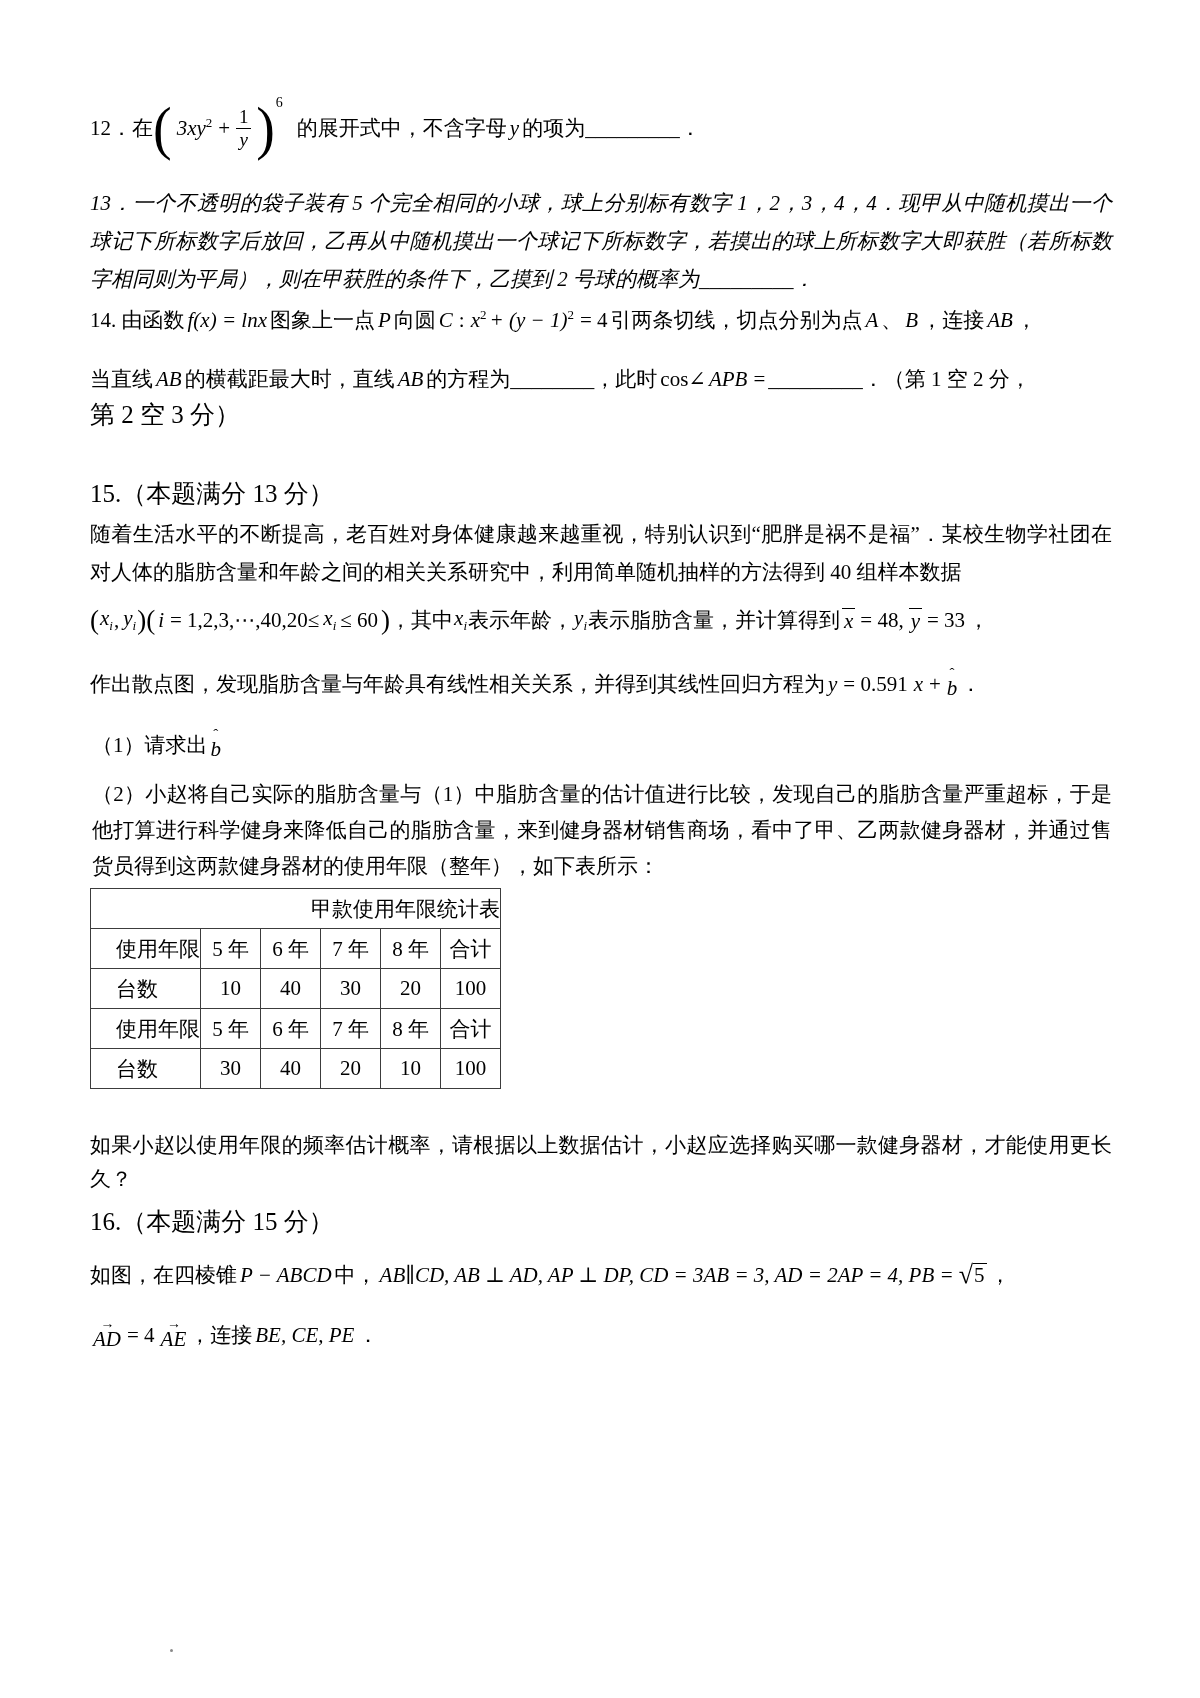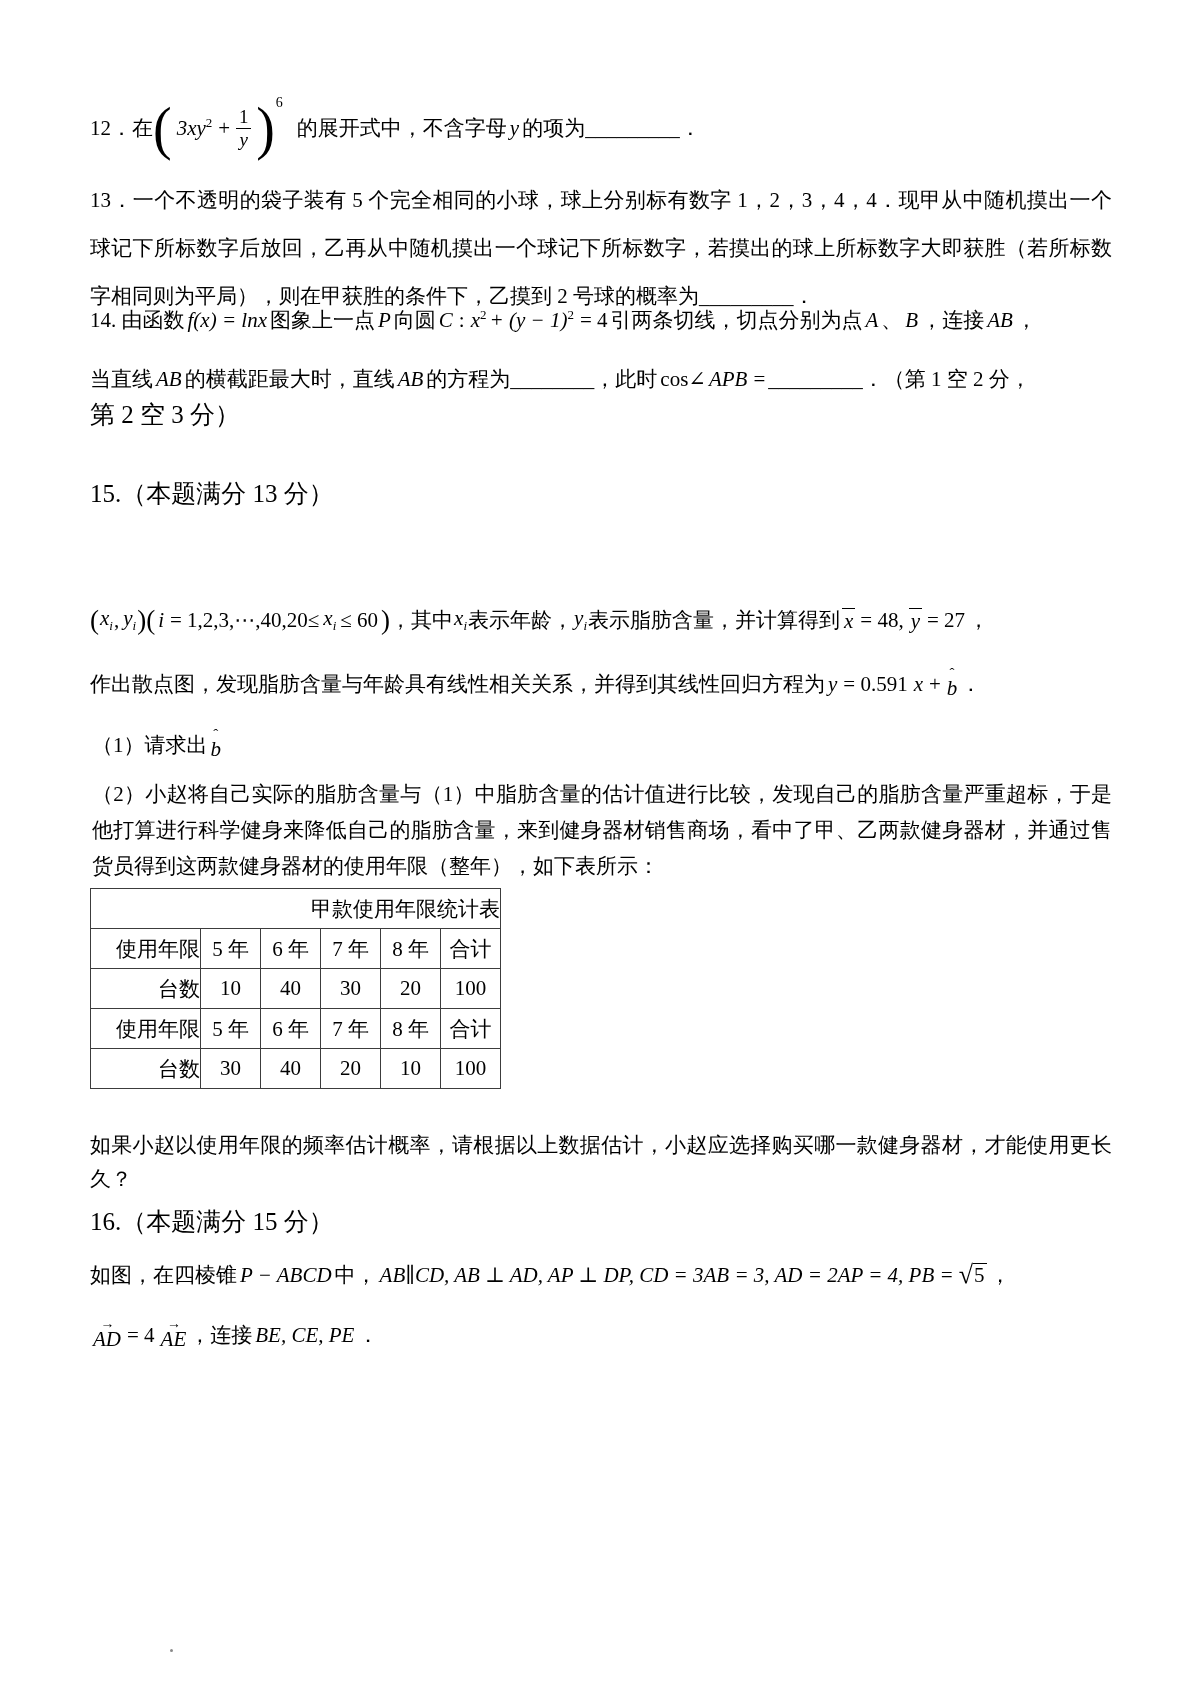"13．一个不透明的袋子装有 5 个完全相同的小球，球上分别标有数字" div.abs { font-style: none -> italic; line-height: 48px -> 38px; top: 176px -> 184px }
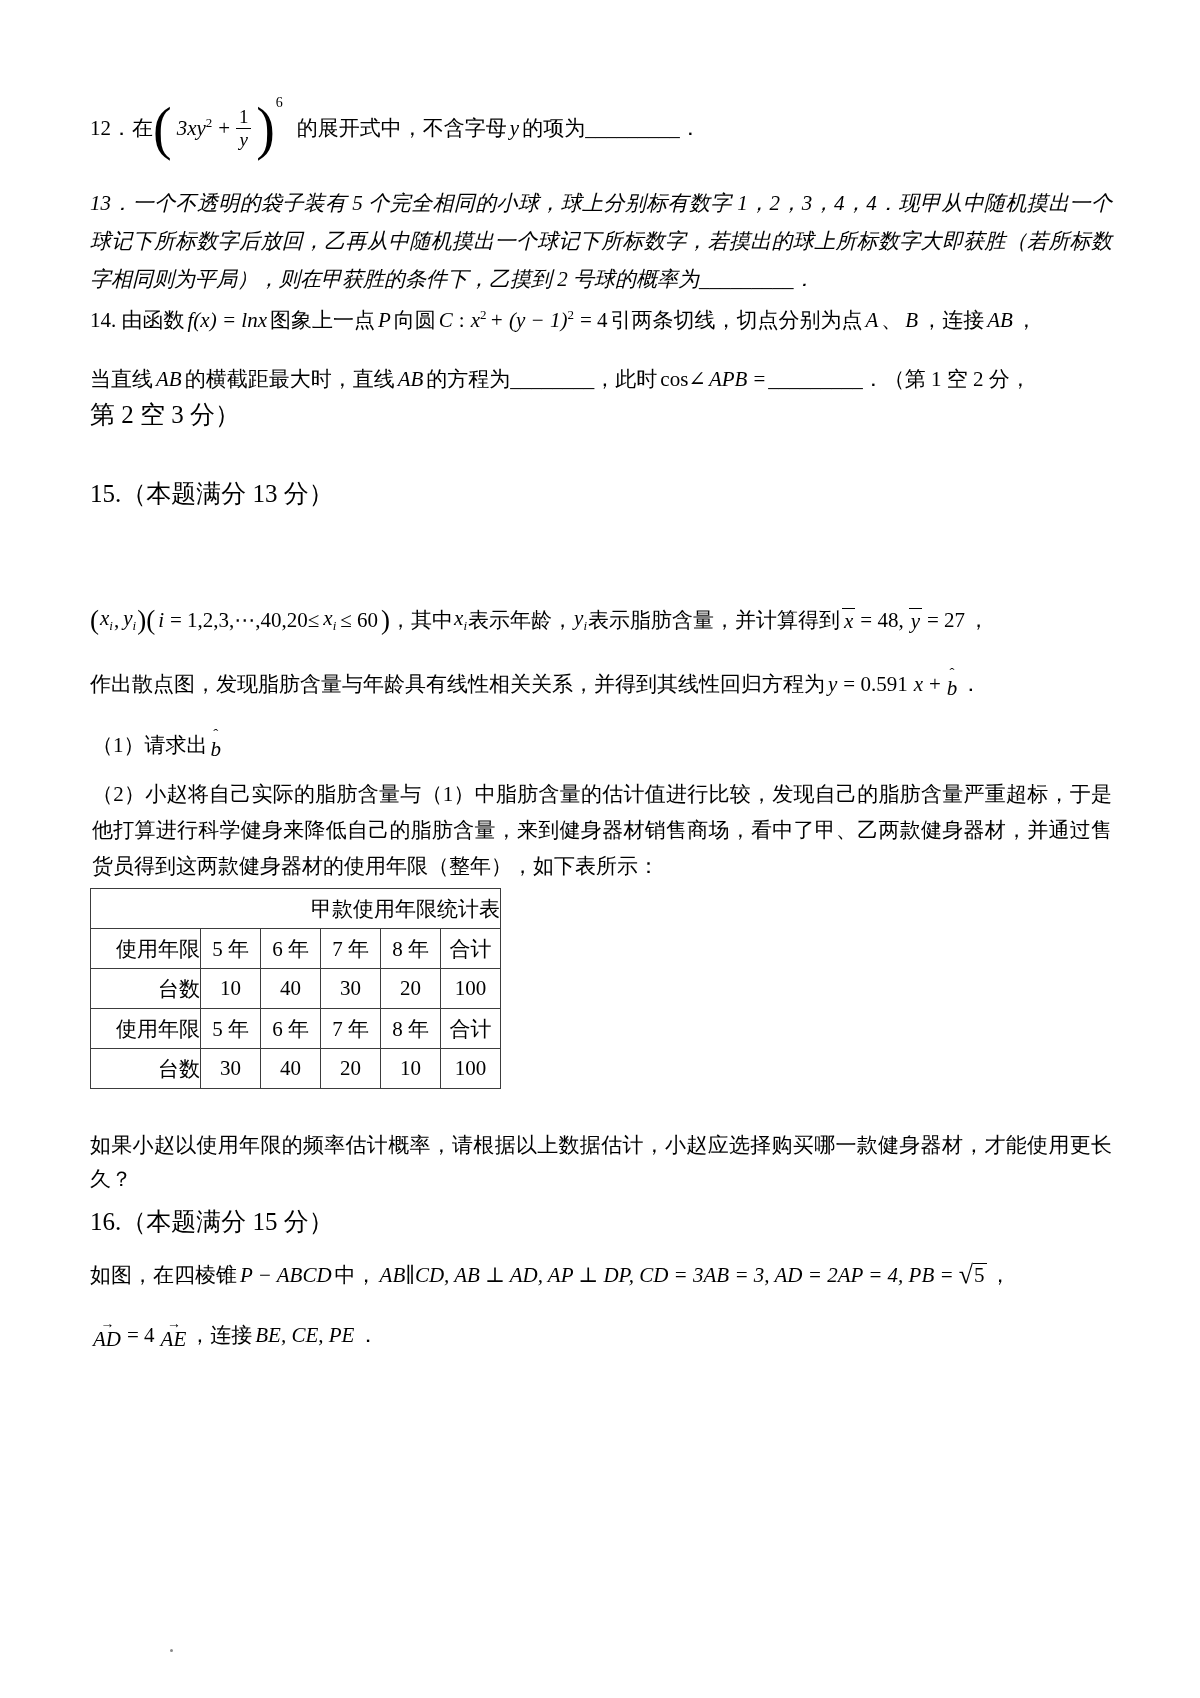"随着生活水平的不断提高，老百姓对身体健康越来越重视，特别认识到“肥胖是祸不是福”" div.abs { html: none -> <div> <span>随着生活水平的不断提高，老百姓对身体健康越来越重视，特别认识到“肥胖是祸不是福”．某校生物学社团在对人体的脂肪含量和年龄之间的相关关系研究中，利用简单随机抽样的方法得到 40 组样本数据</span> </div> }
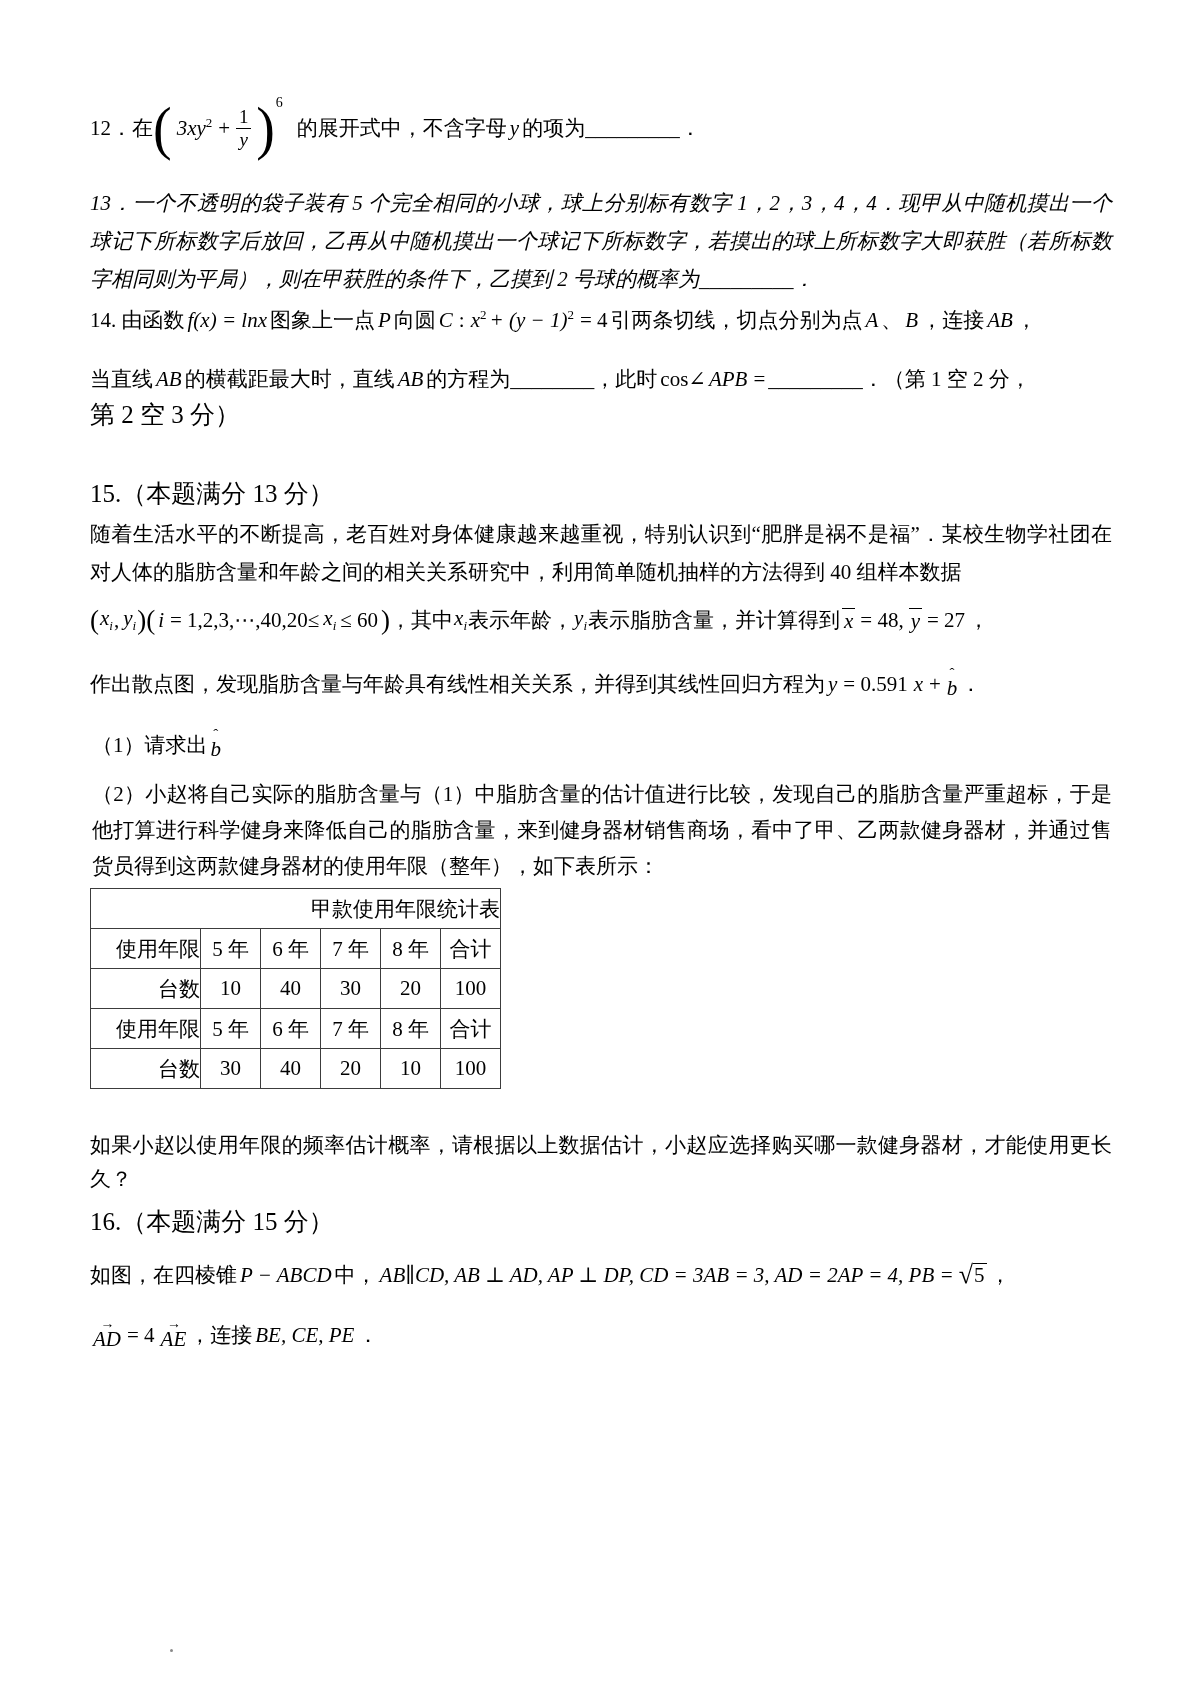"= 27" span.op { text: 27 -> 33 }
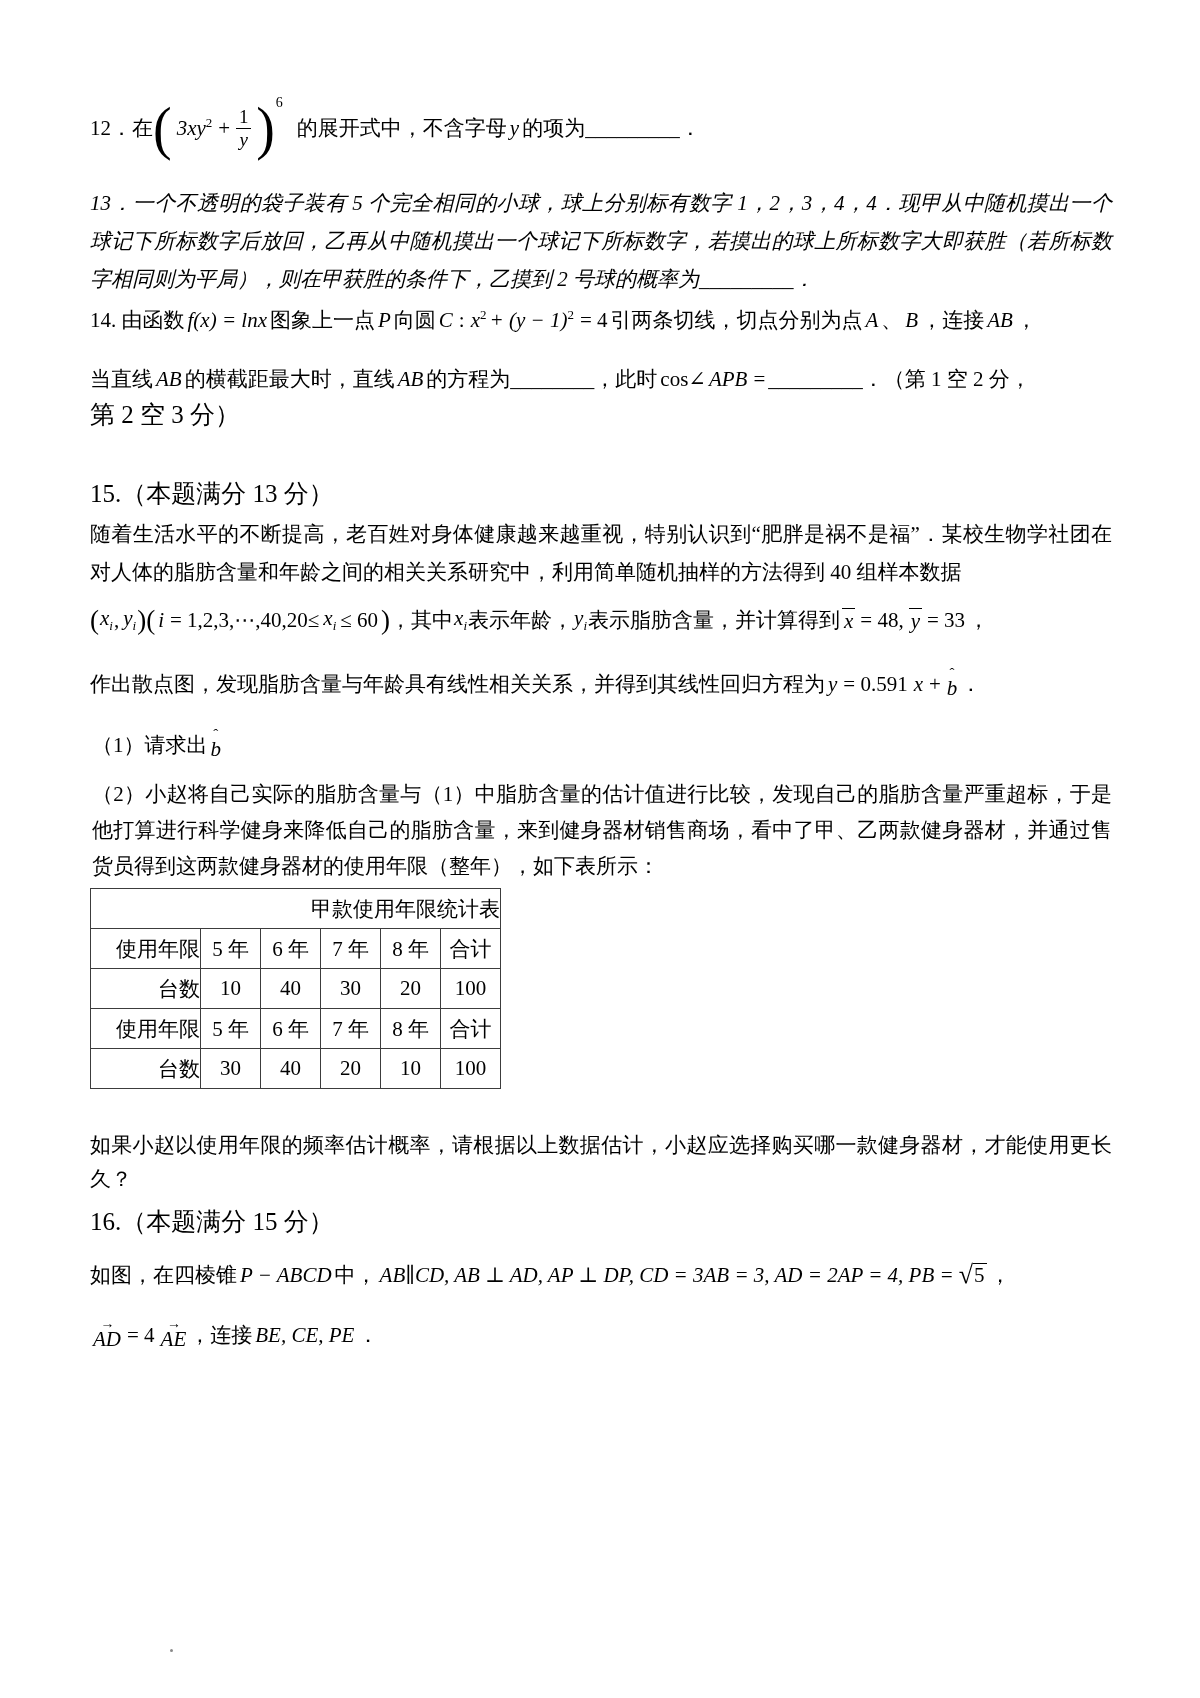"使用年限" table.stat td.first { padding-left: 7px -> 25px; text-align: right -> left }
